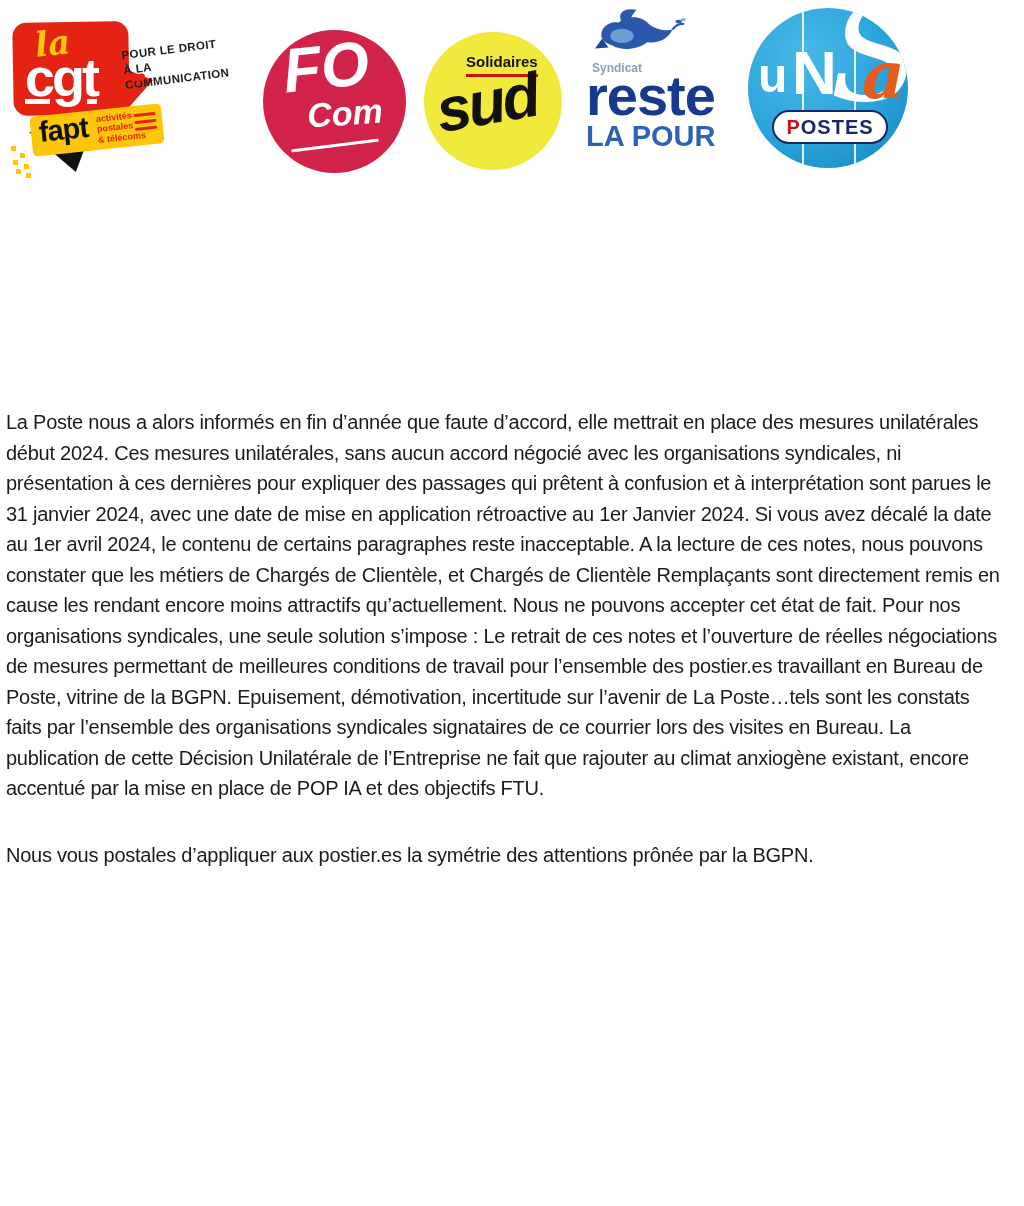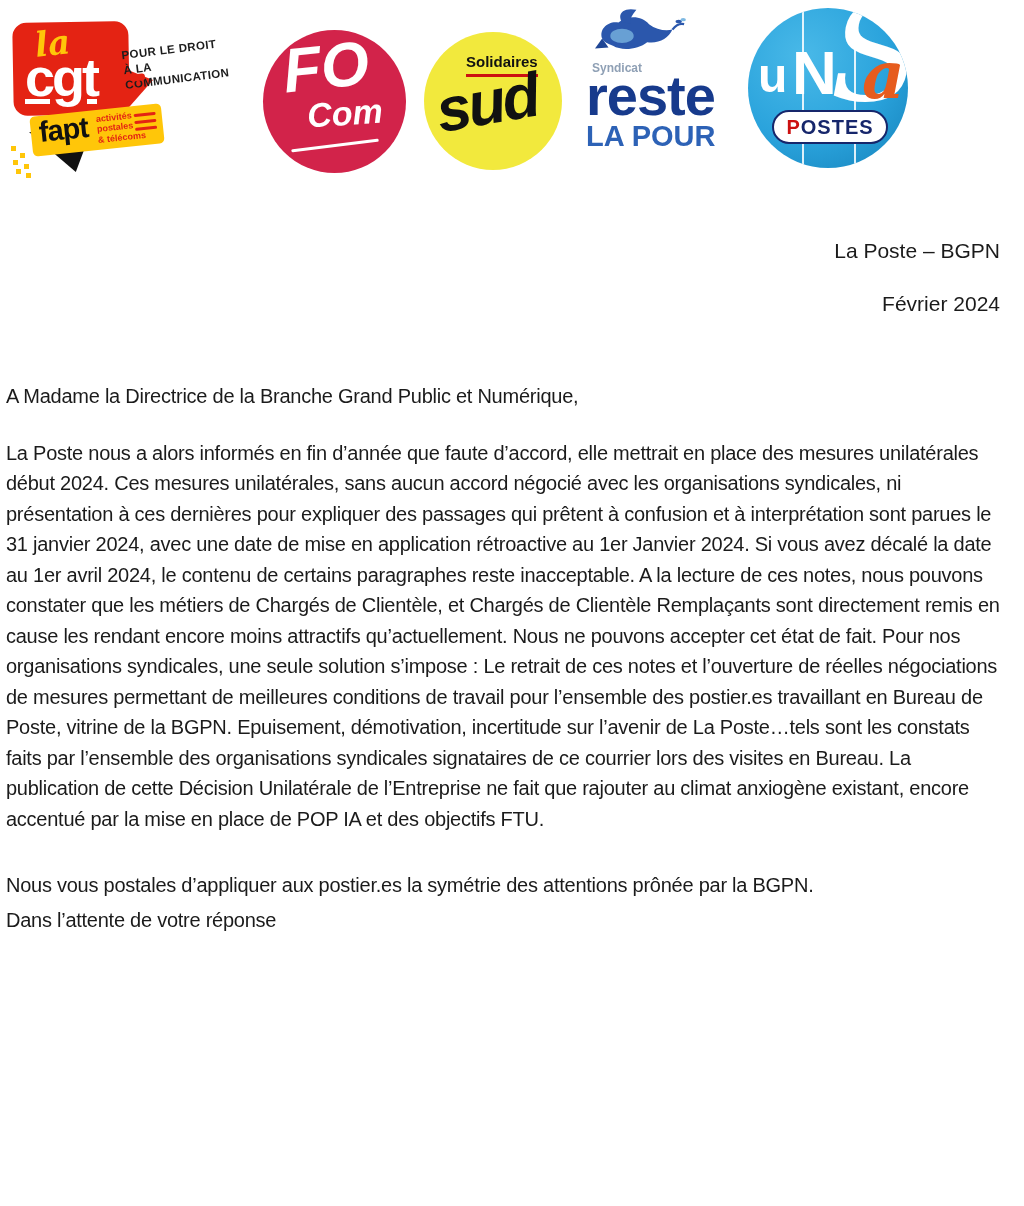"La Poste – BGPN" div.date-block { html: <div> <div>La Poste – BGPN</div> <div>Février 2024</div> </div> -> none }
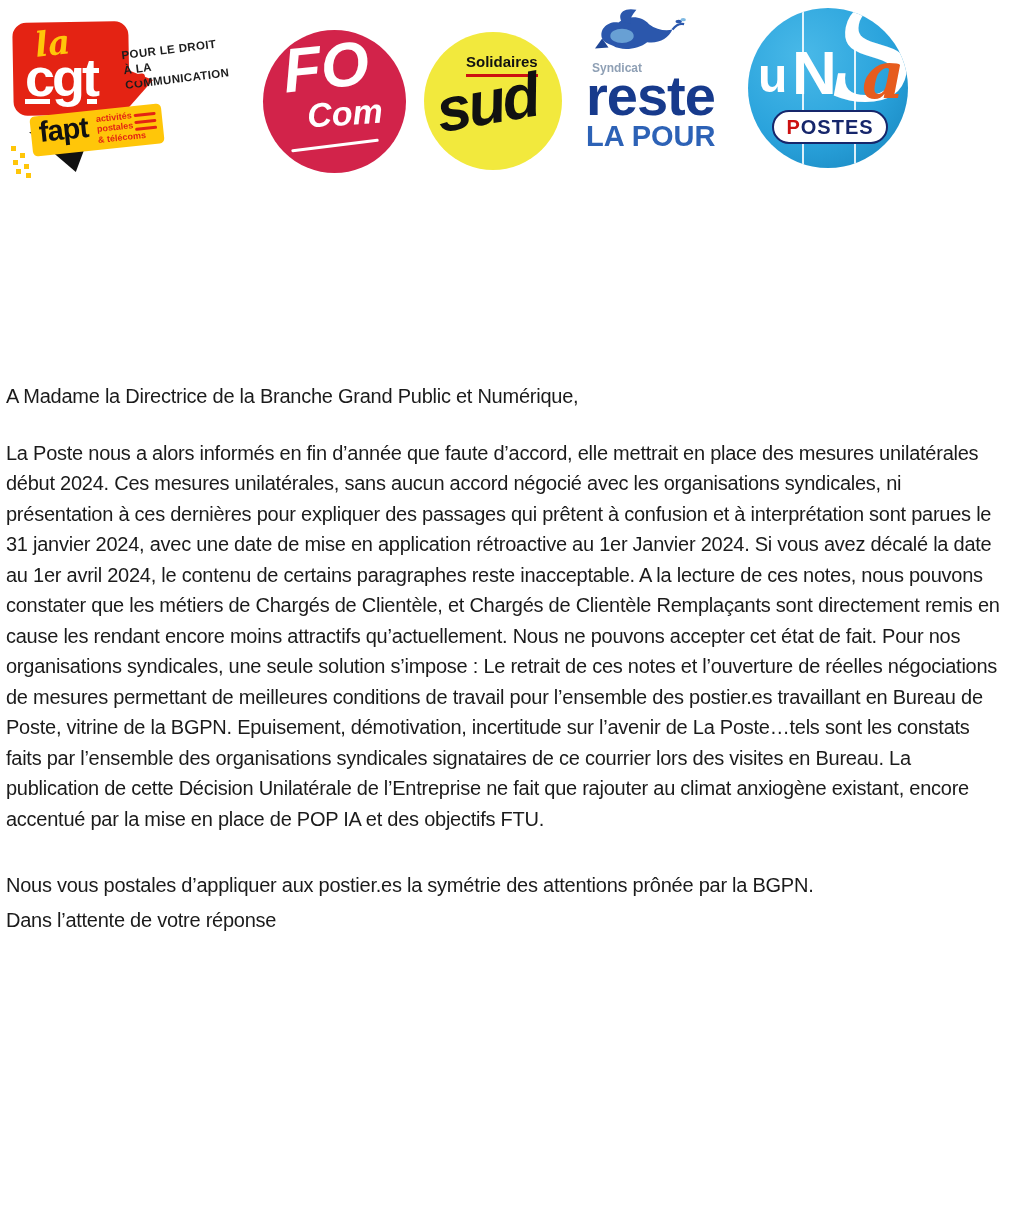"A Madame la Directrice de" p.recipient { html: <p>A Madame la Directrice de la Branche Grand Public et Numérique,</p> -> none }
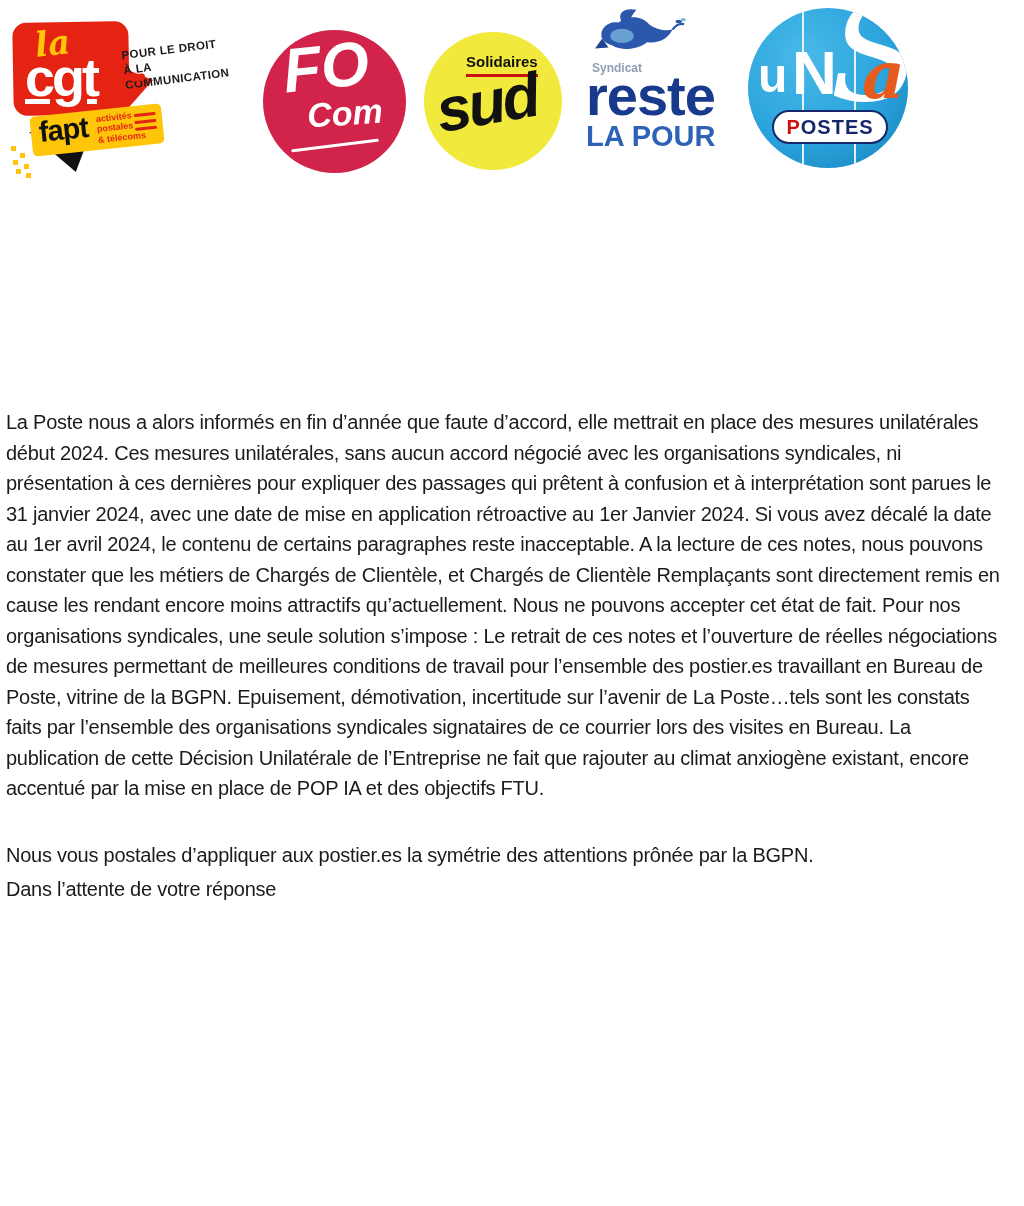"Dans l’attente de votre réponse" p.closing-await { html: <p>Dans l’attente de votre réponse</p> -> none }
